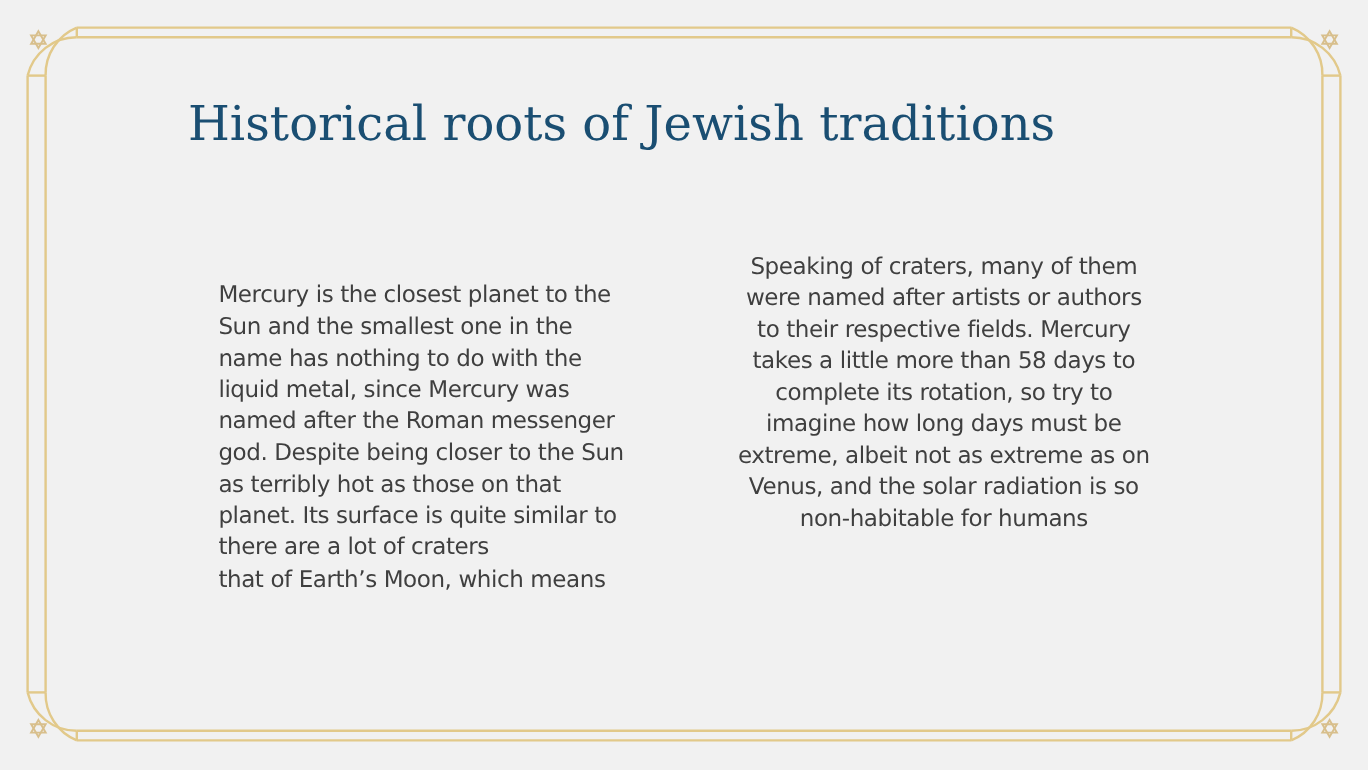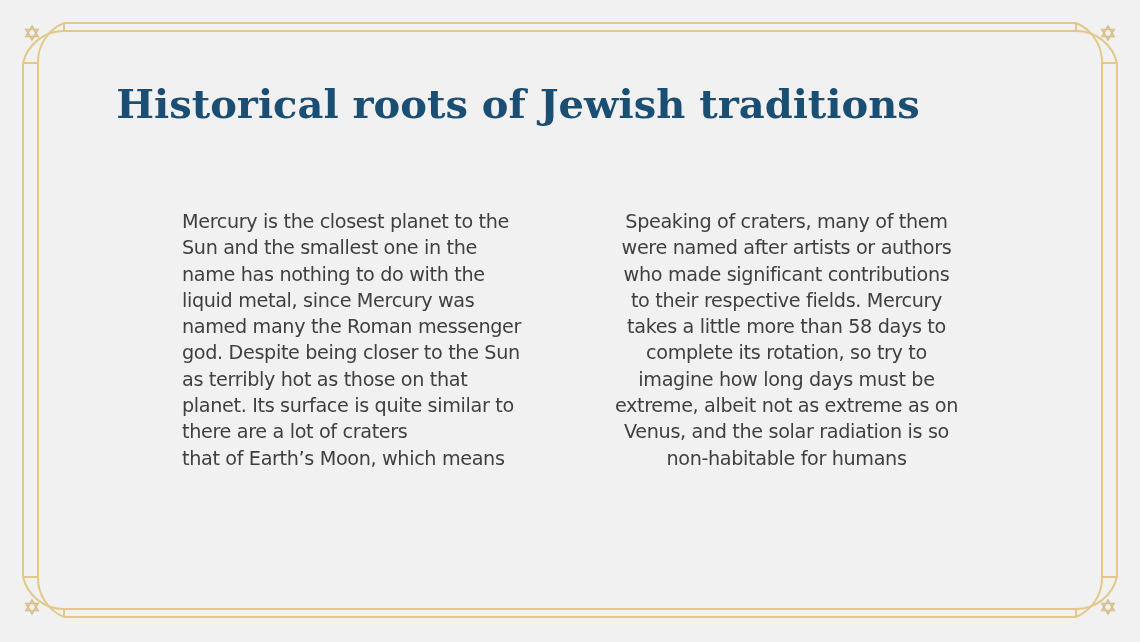"Historical roots of Jewish traditions" .title { font-weight: bold -> normal }
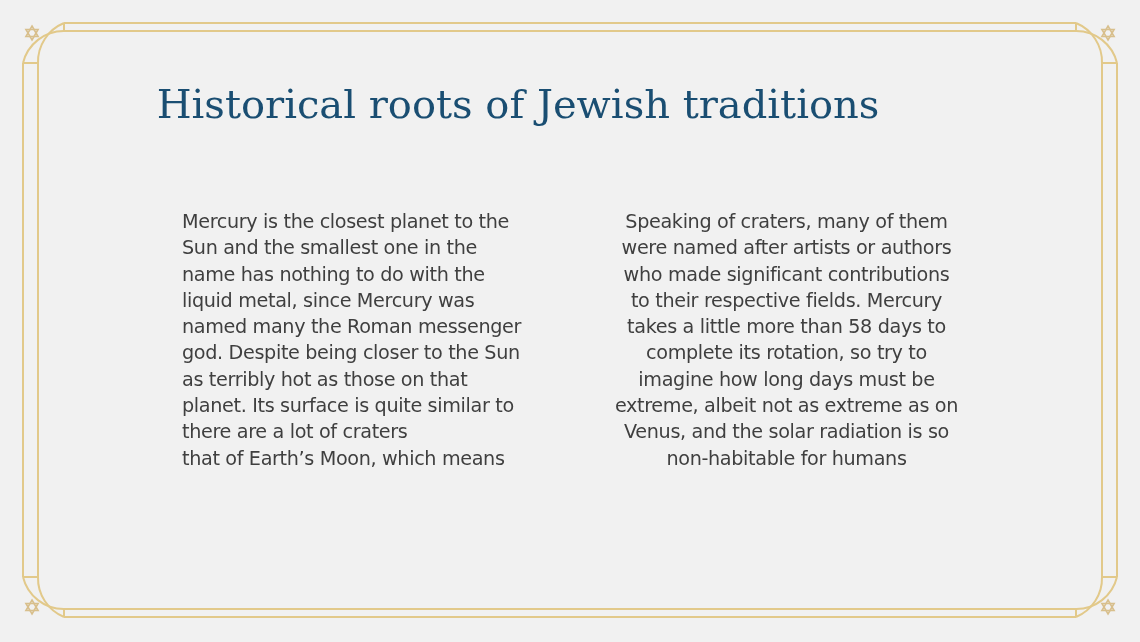"Mercury is the closest planet" .col-left { margin-top: none -> 24px }
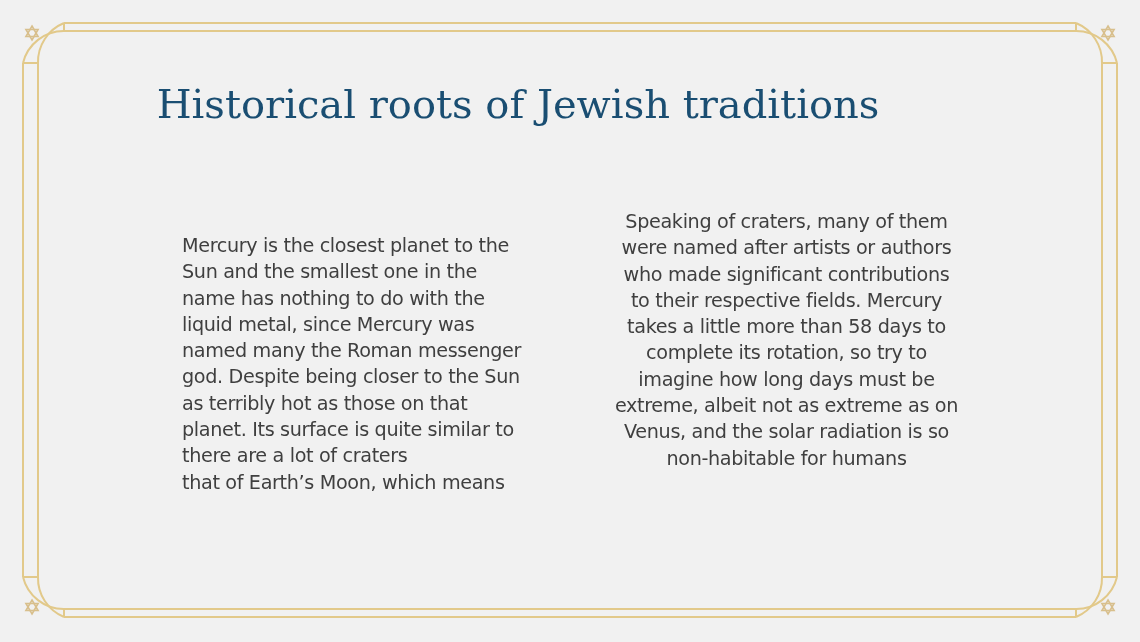"who made significant contributions" span.line { html: <span>who made significant contributions</span> -> none }
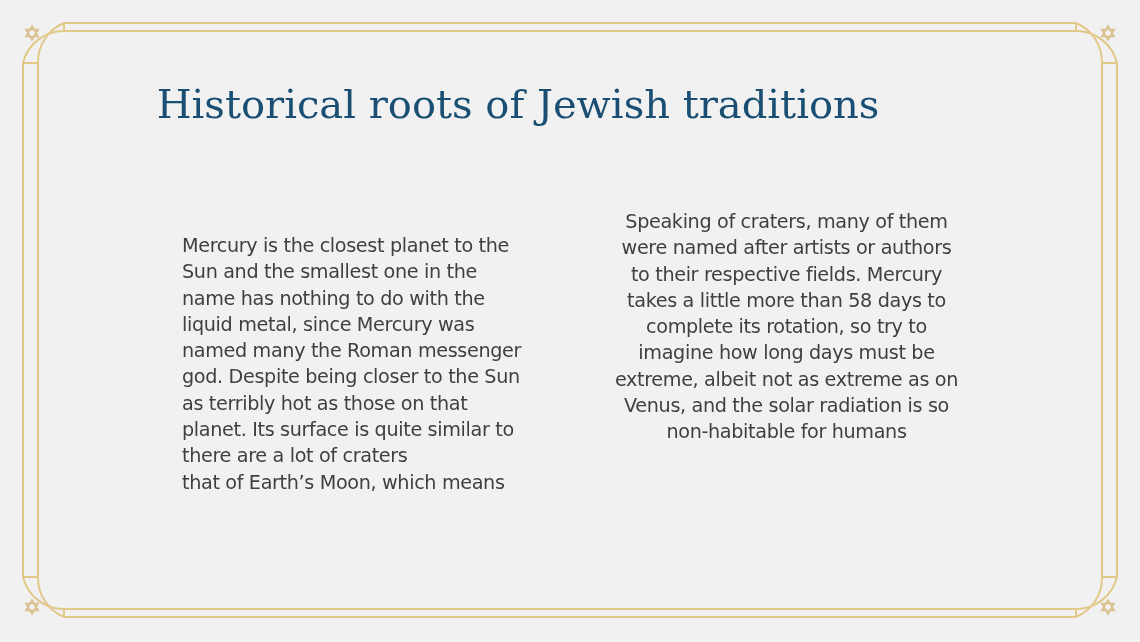"named many the Roman messenger" span.line { text: many -> after }
